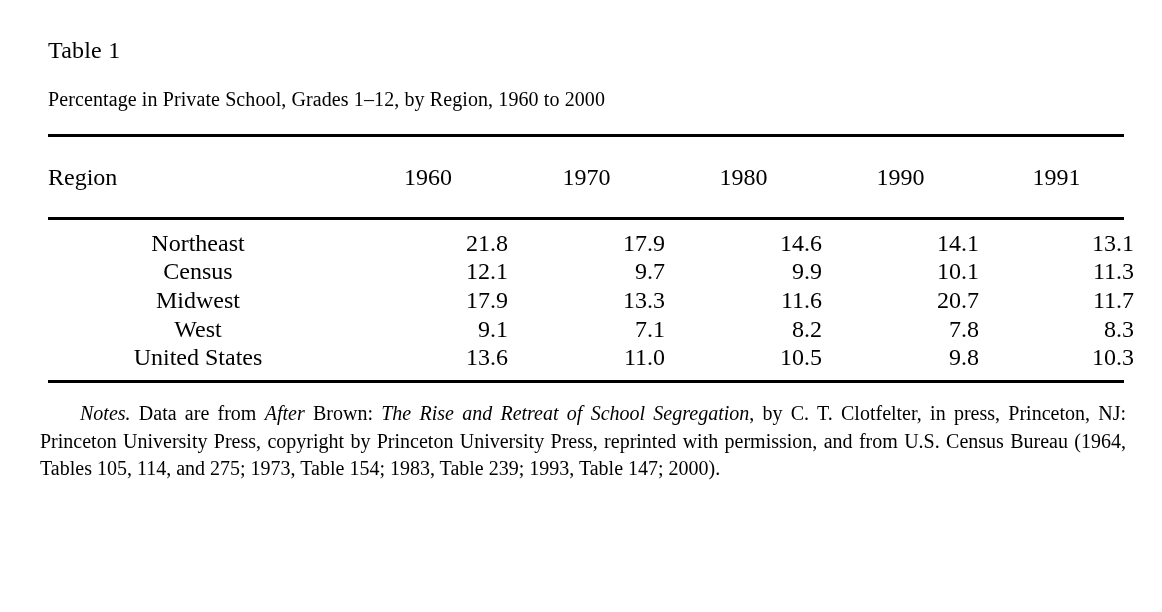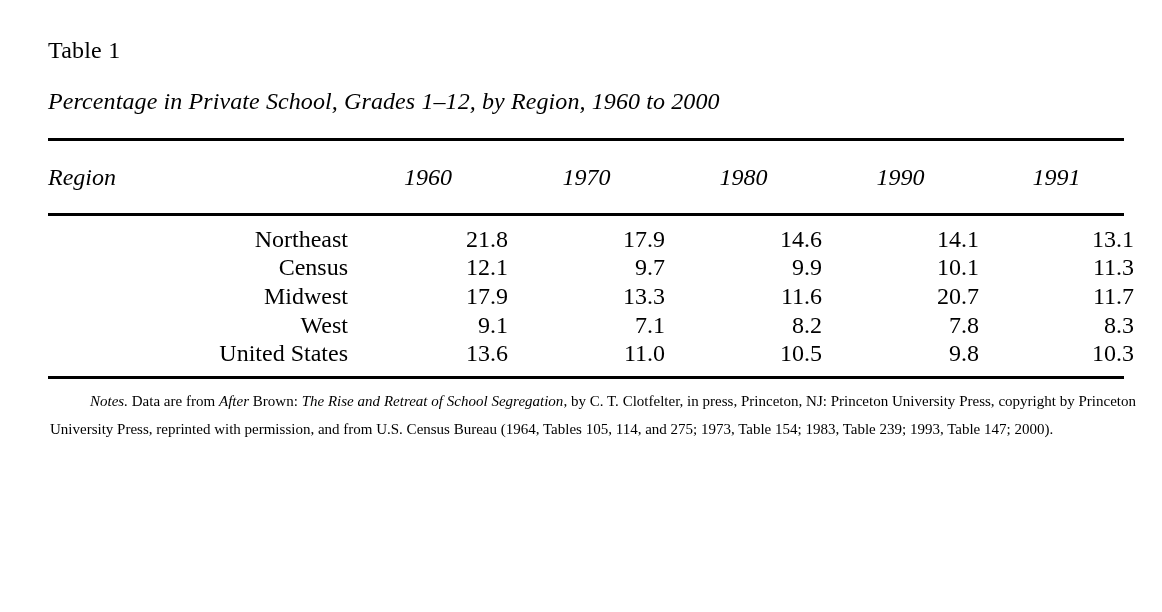"Percentage in Private School, Grades" .table-caption { font-size: 24px -> 20px; font-style: italic -> none }
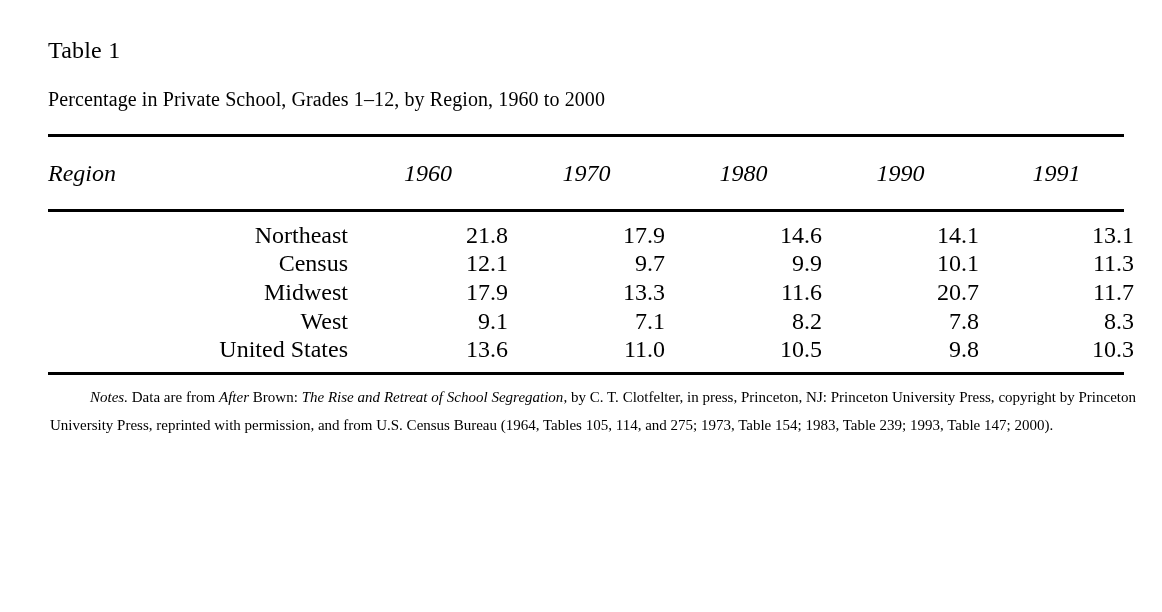"Region" thead th { font-style: italic -> none; height: 72px -> 80px }
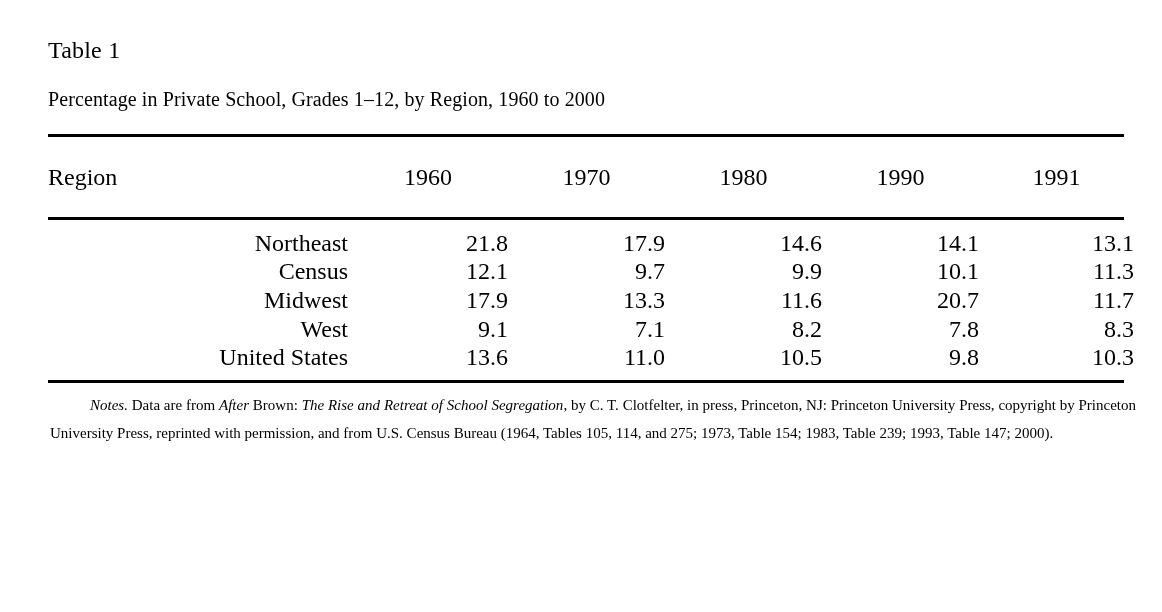"Northeast" tbody td.region-cell { text-align: right -> center }
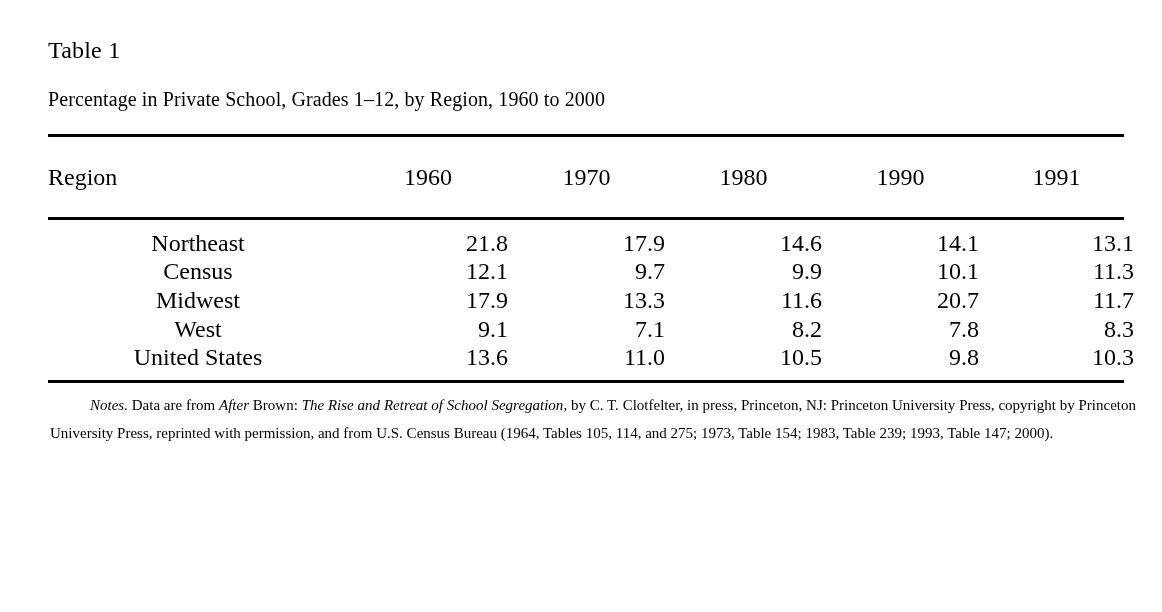"Notes. Data are from After" .notes { font-size: 15px -> 20px; margin-left: 12px -> 2px; padding-top: 9px -> 17px }
